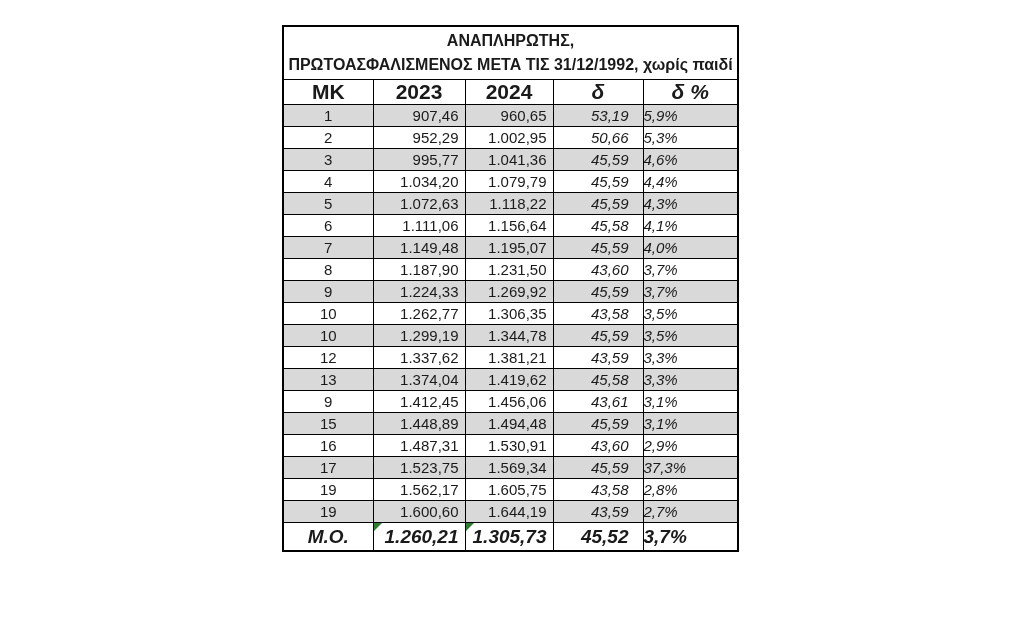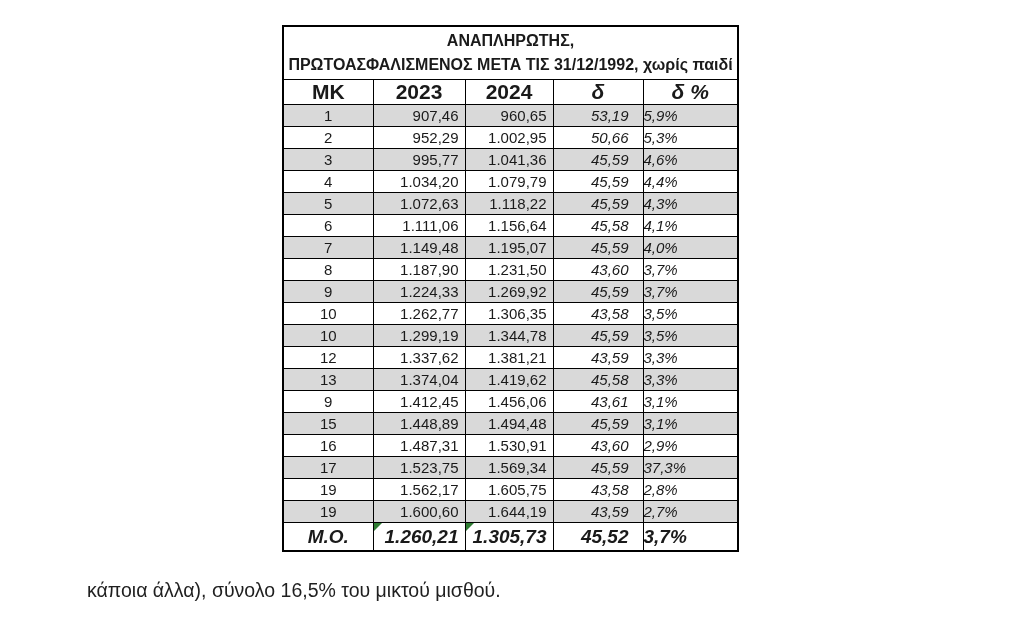"κάποια άλλα), σύνολο 16,5% του" span.l2 { html: <span>κάποια άλλα), σύνολο 16,5% του μικτού μισθού.</span> -> none }
